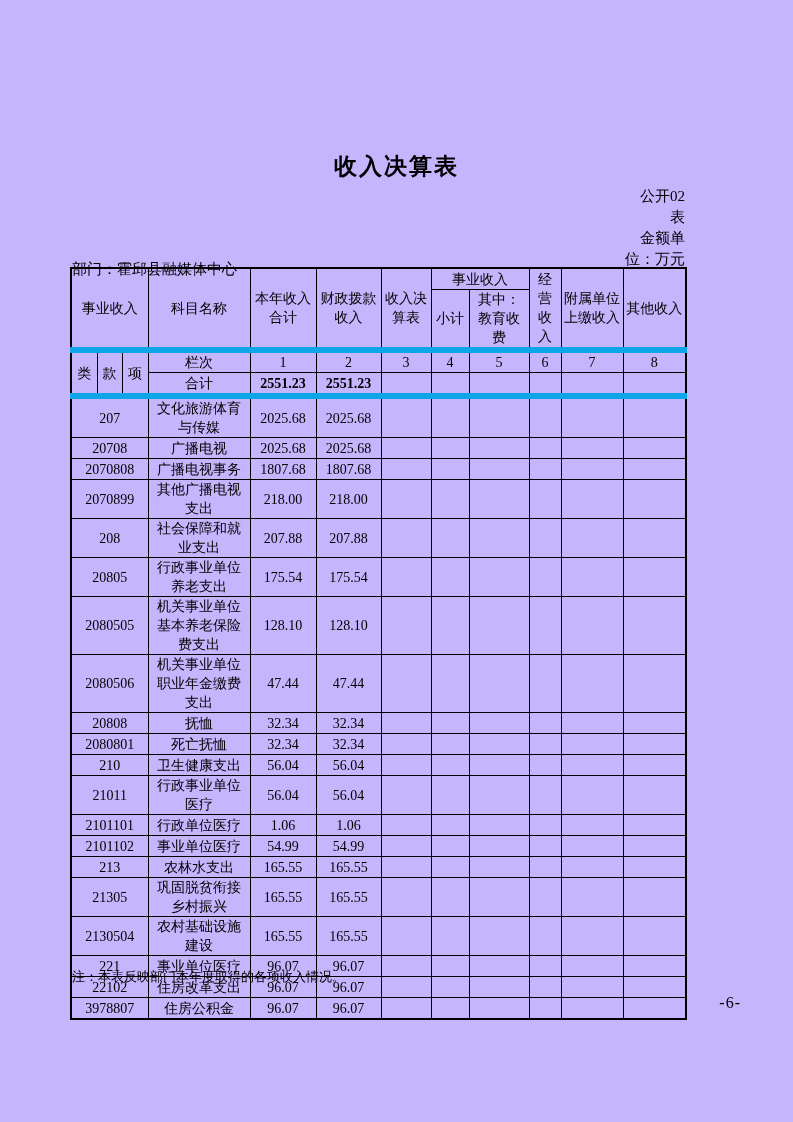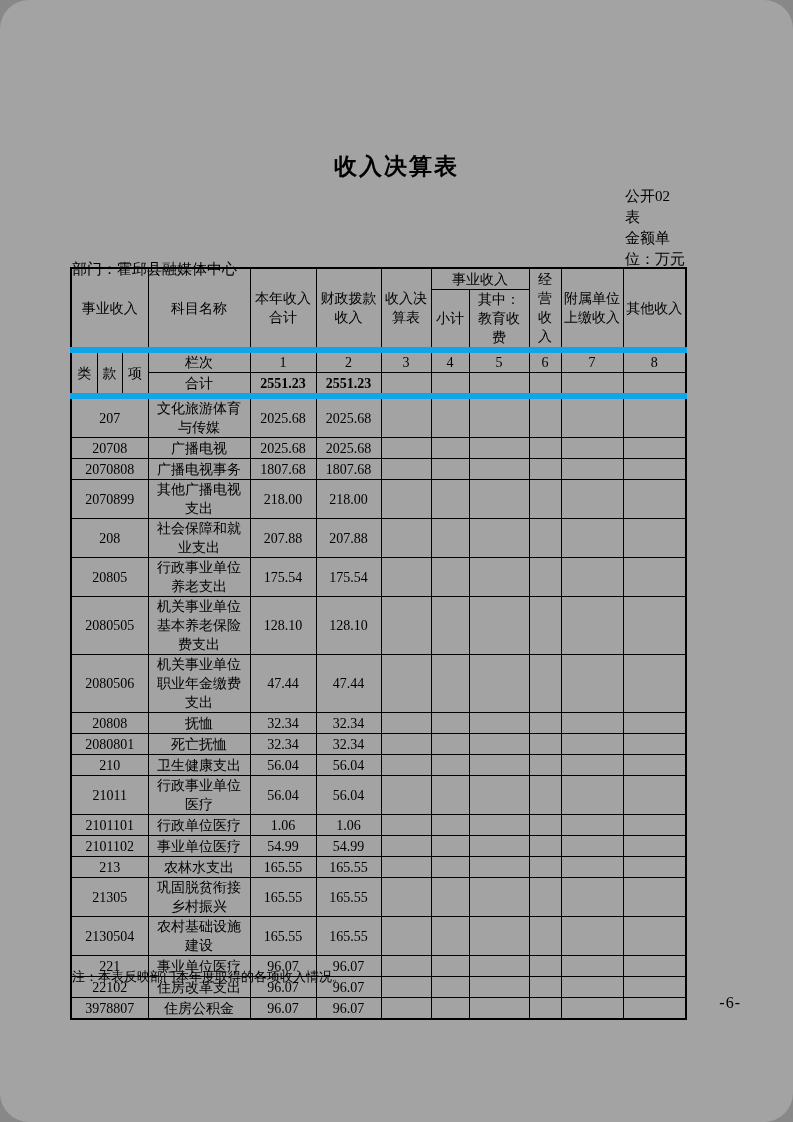"收入决算表" .page { background: #a3a3a3 -> #c4b5fd; border-radius: 29px -> none }
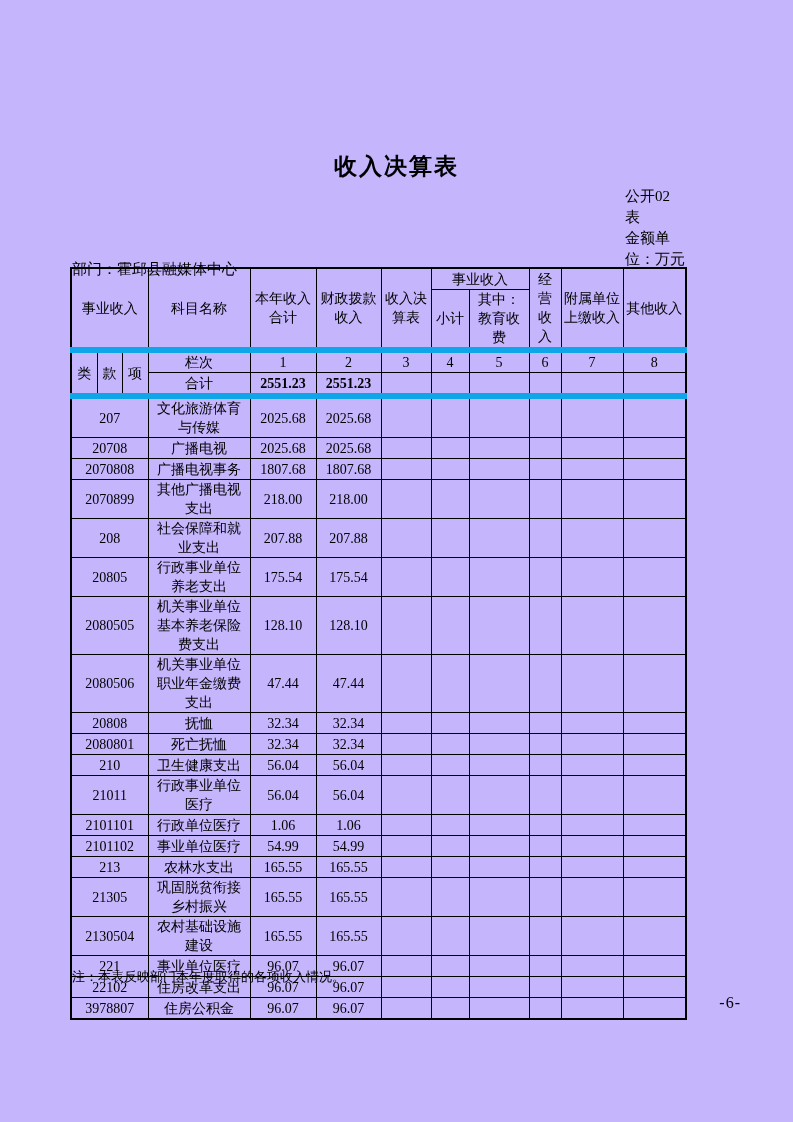"公开02" .doc-label { text-align: left -> right }
